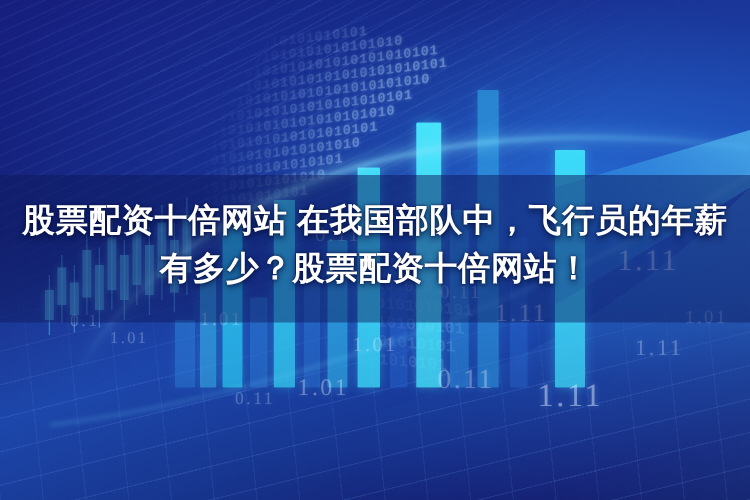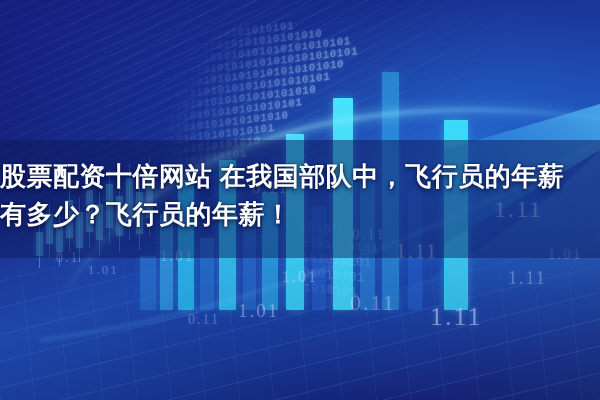"股票配资十倍网站 在我国部队中，飞行员的年薪" .txtwrap { align-items: none -> center }
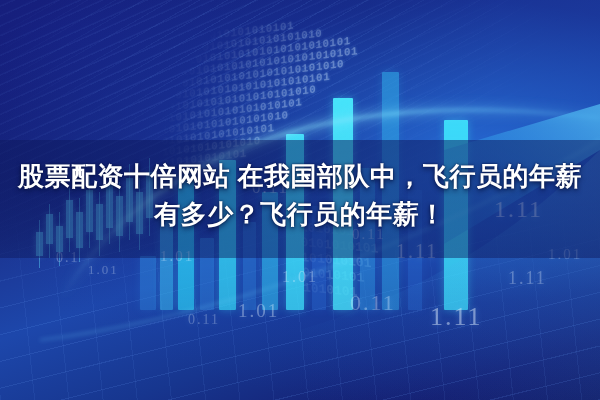"有多少？飞行员的年薪！" div.ln { text: 飞行员的年薪 -> 股票配资十倍网站 }
